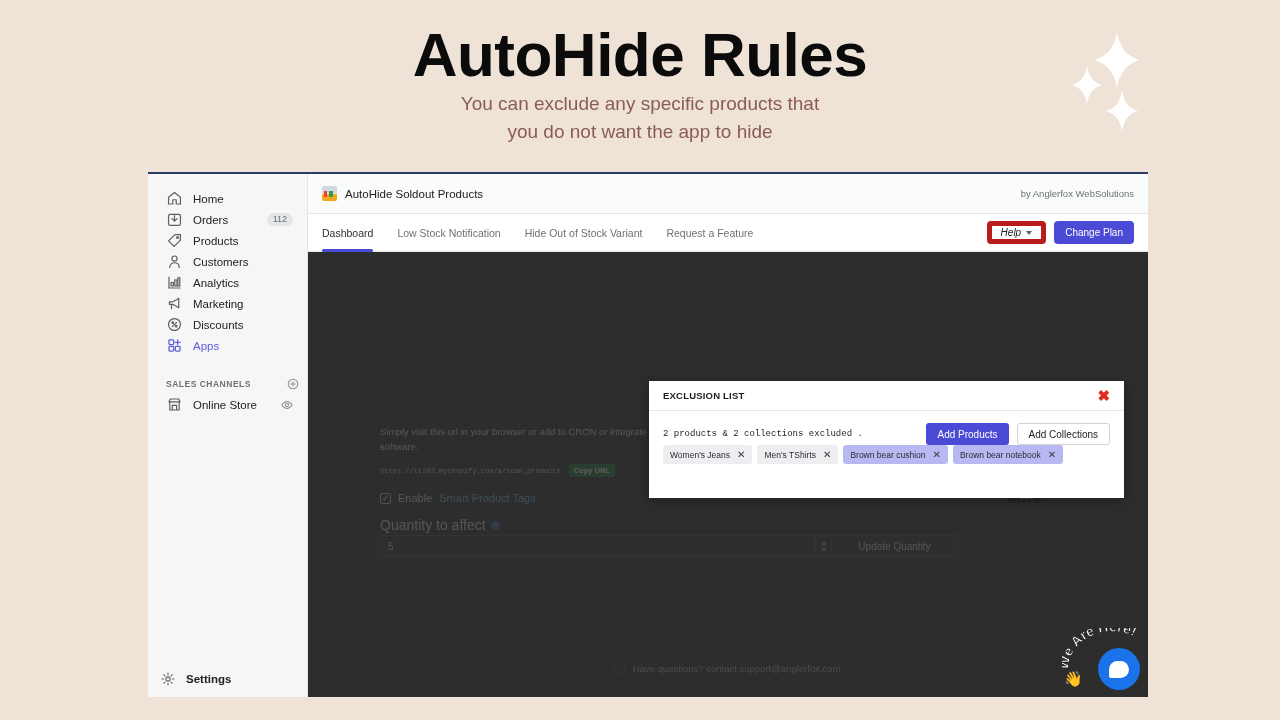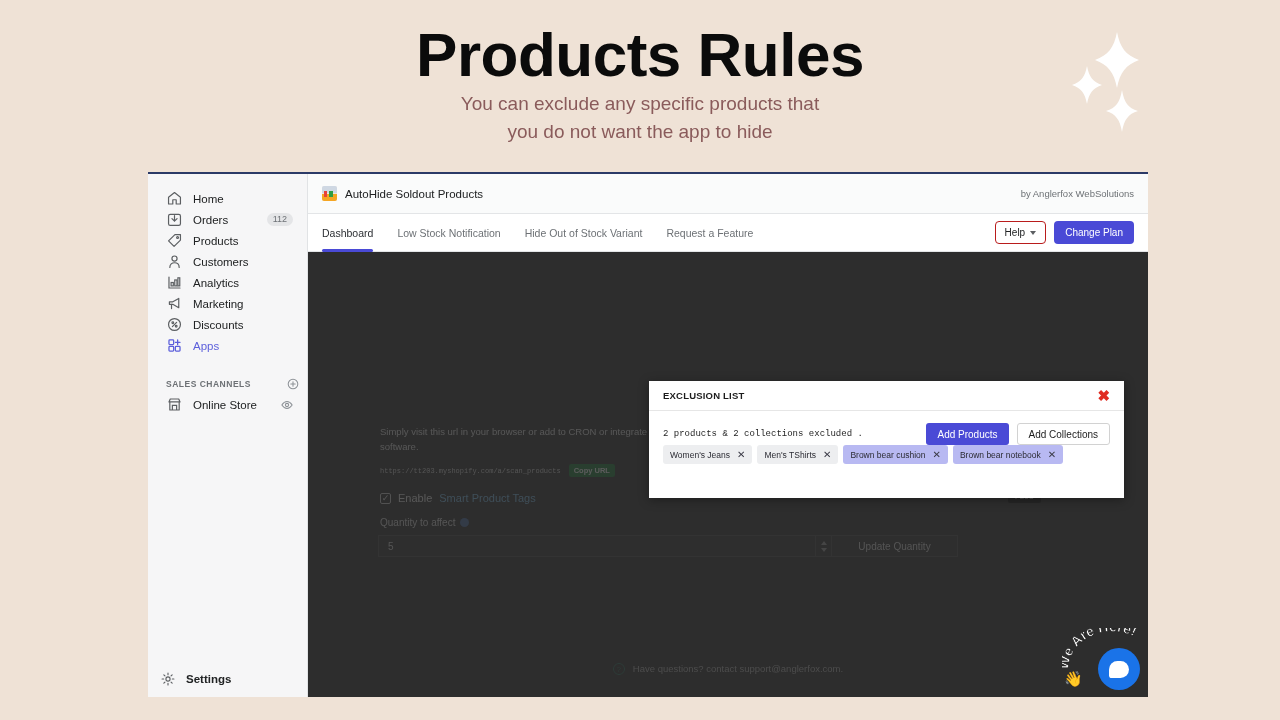"Products Rules" div.hero-title { text: Products -> AutoHide }
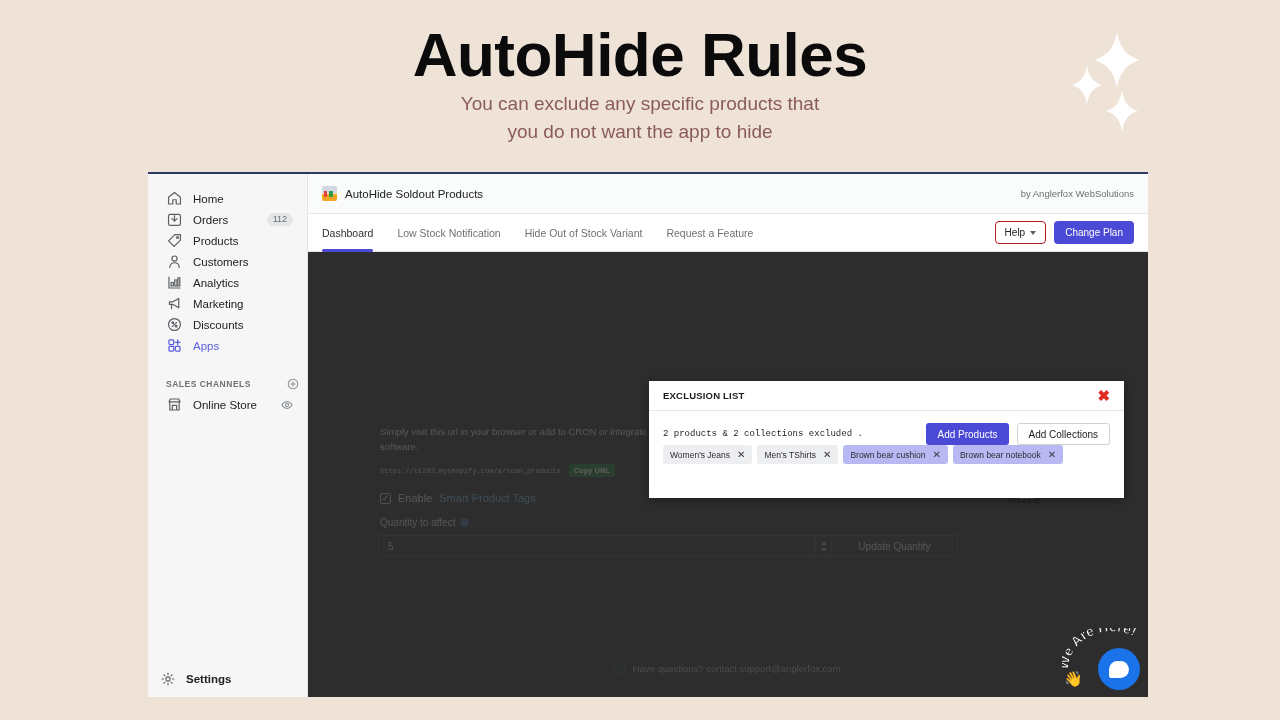"Help" .btn-help { border: 1px solid #b91c1c -> 5px solid #b91c1c; font-style: none -> italic }
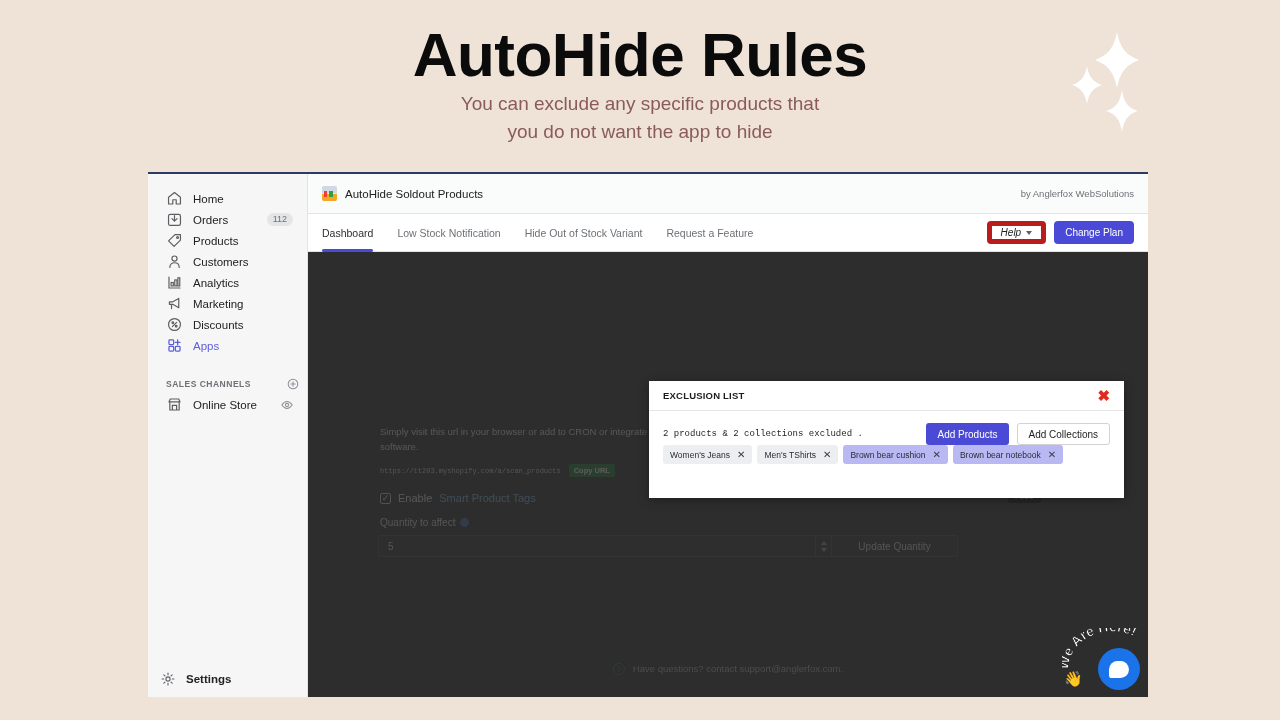"Quantity to affect" .c-qty-label { font-size: 10px -> 14px }
